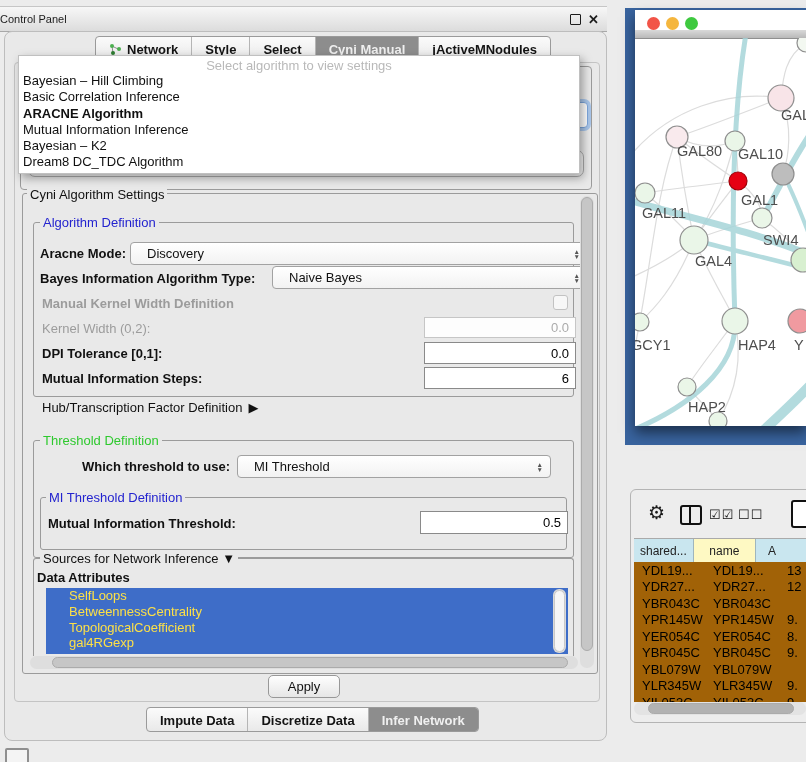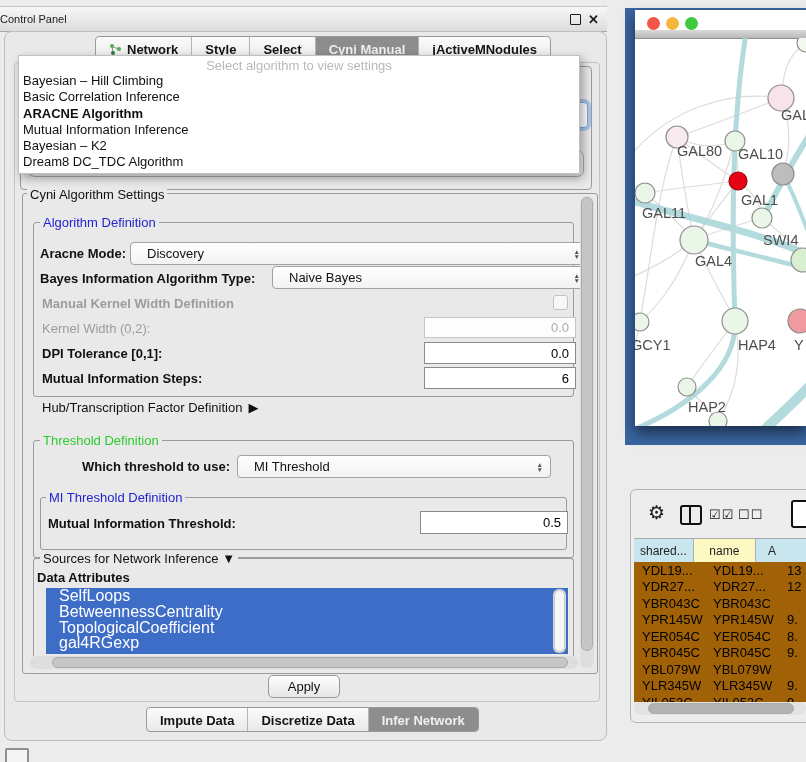"SelfLoops" .attr-it { color: #ffffff -> #fde047; font-size: 16px -> 13px; padding-left: 13px -> 23px }
